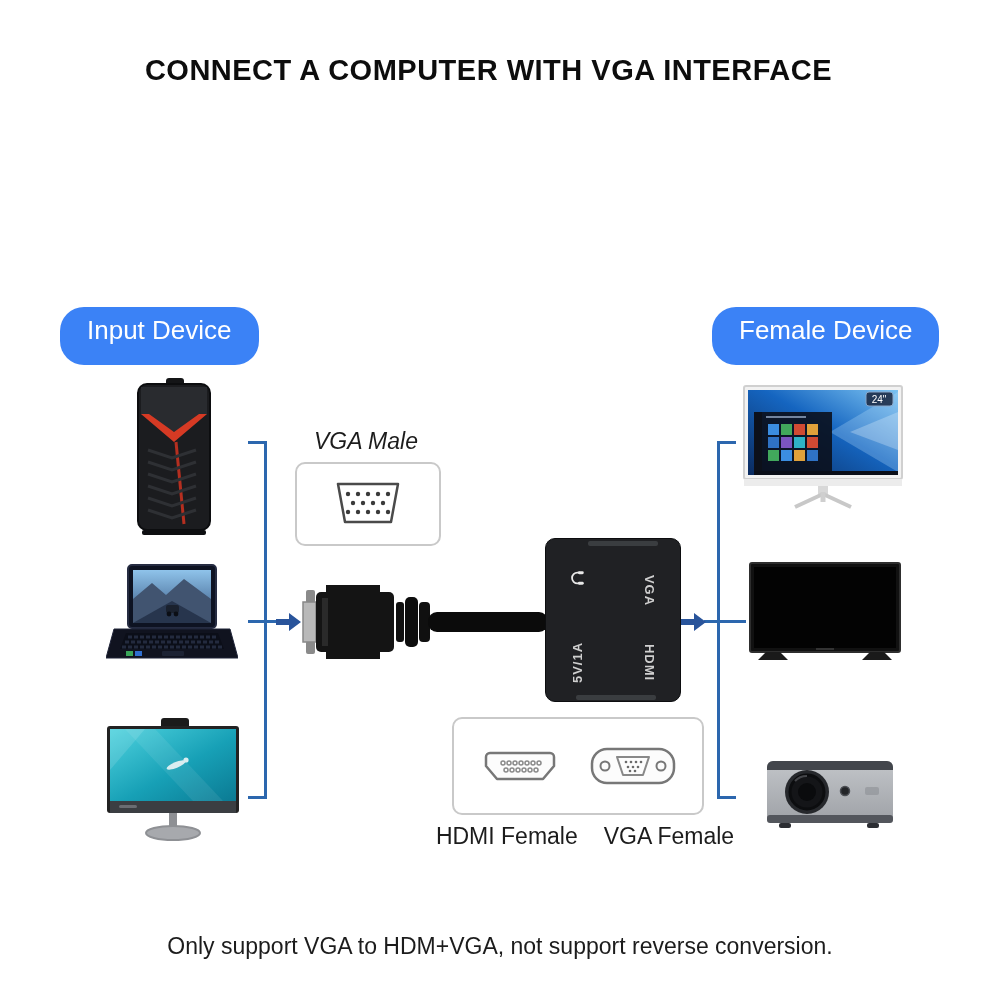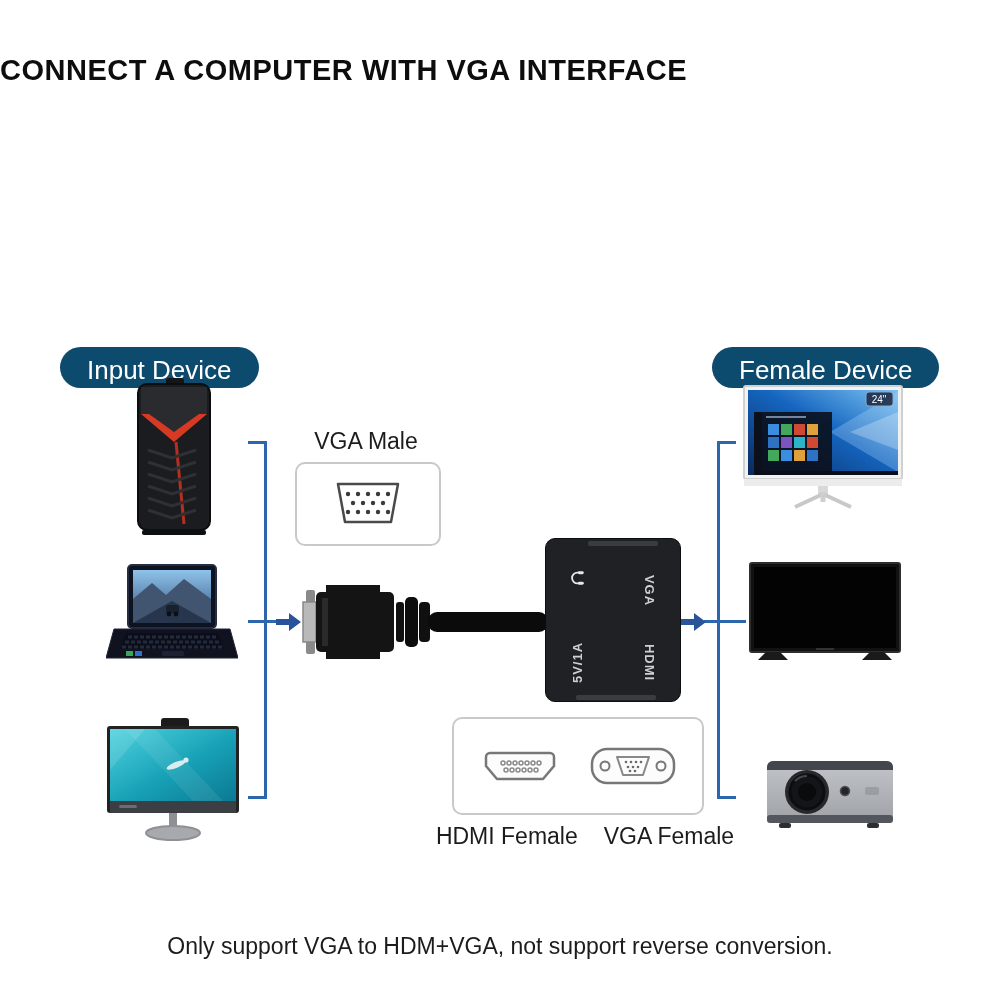"CONNECT A COMPUTER WITH VGA" .title { padding-left: none -> 8px; text-align: left -> right }
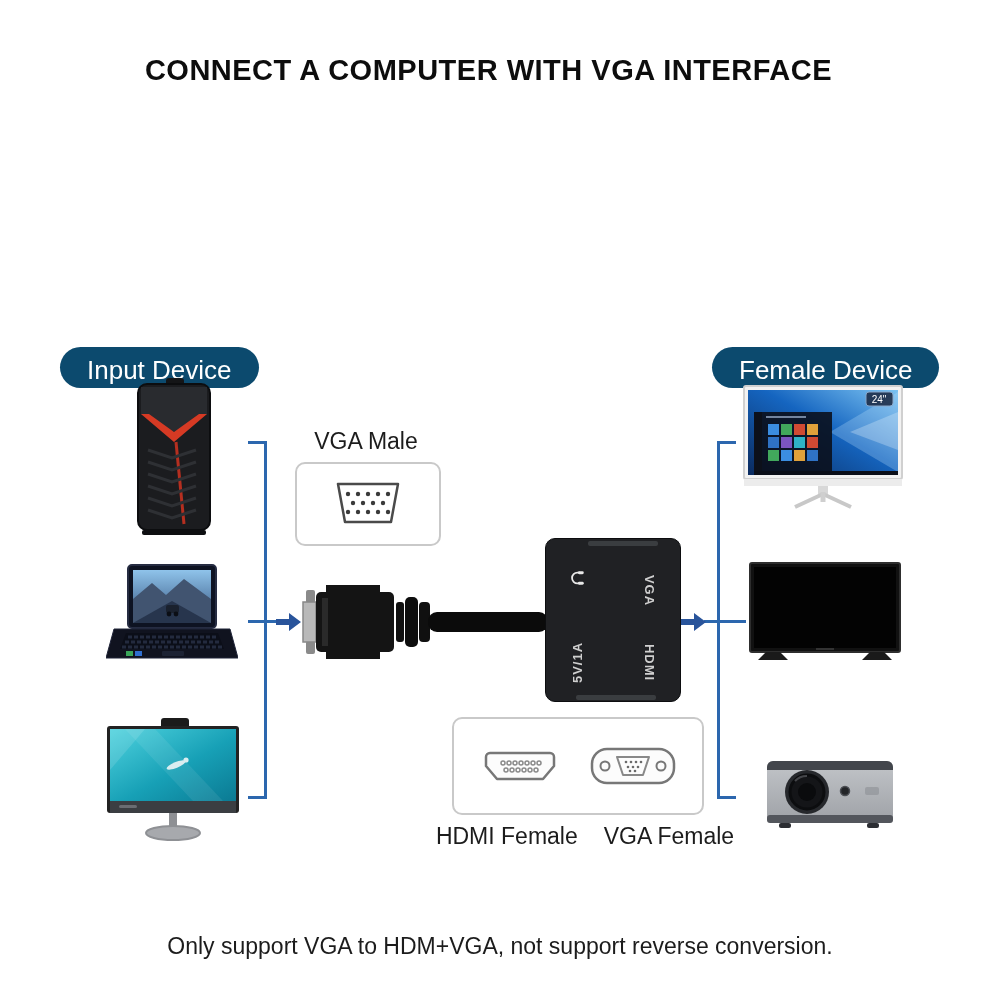"Input Device" .pill { background: #0c4a6e -> #3b82f6; height: 41px -> 58px; margin-top: 40px -> none }
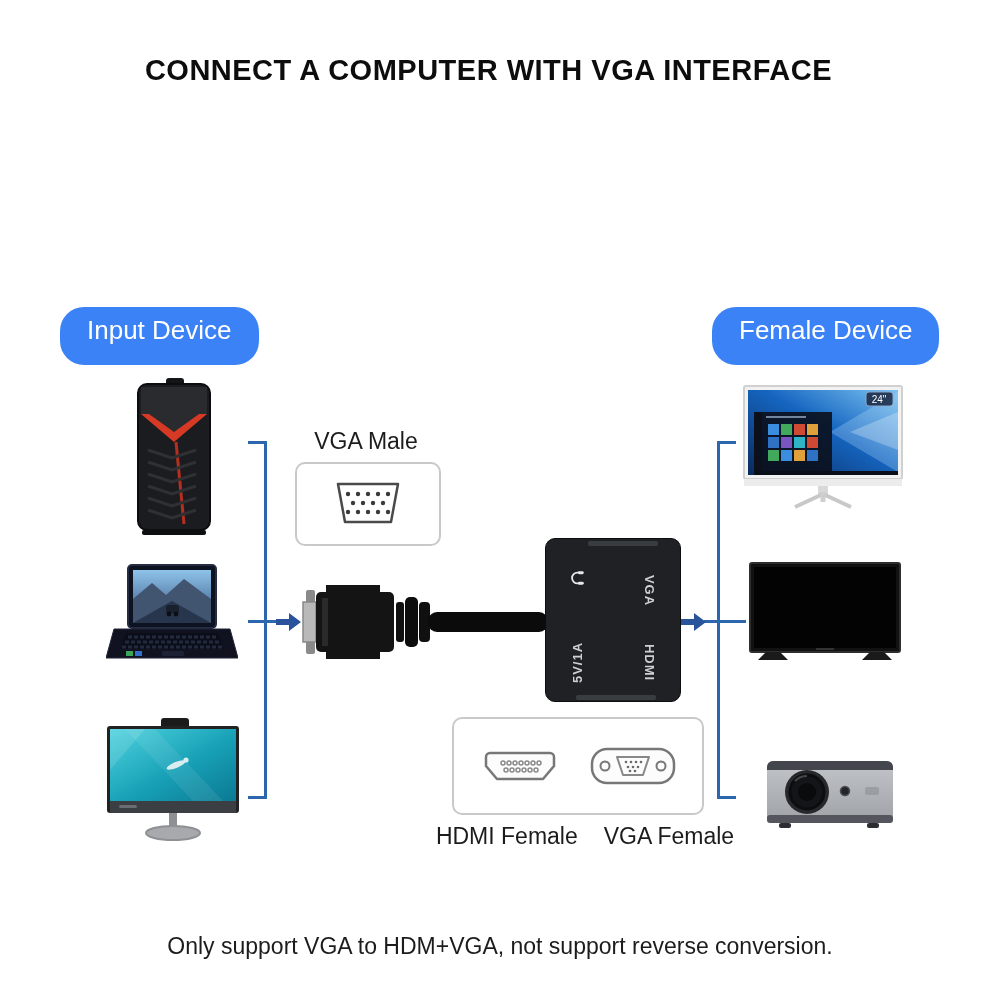"VGA Male" div.abs { font-style: none -> italic }
